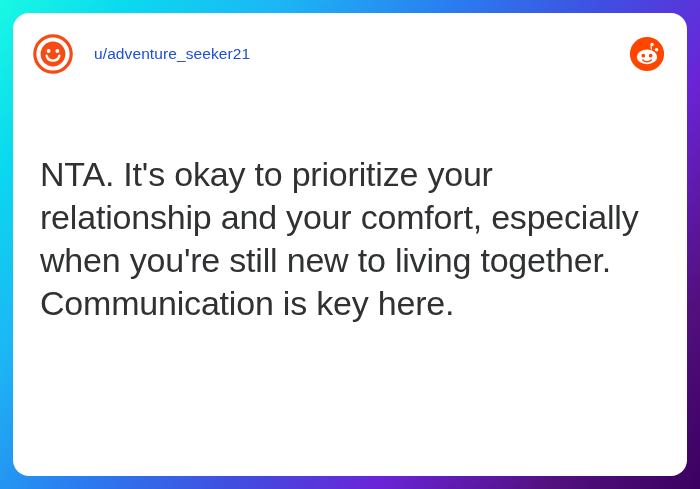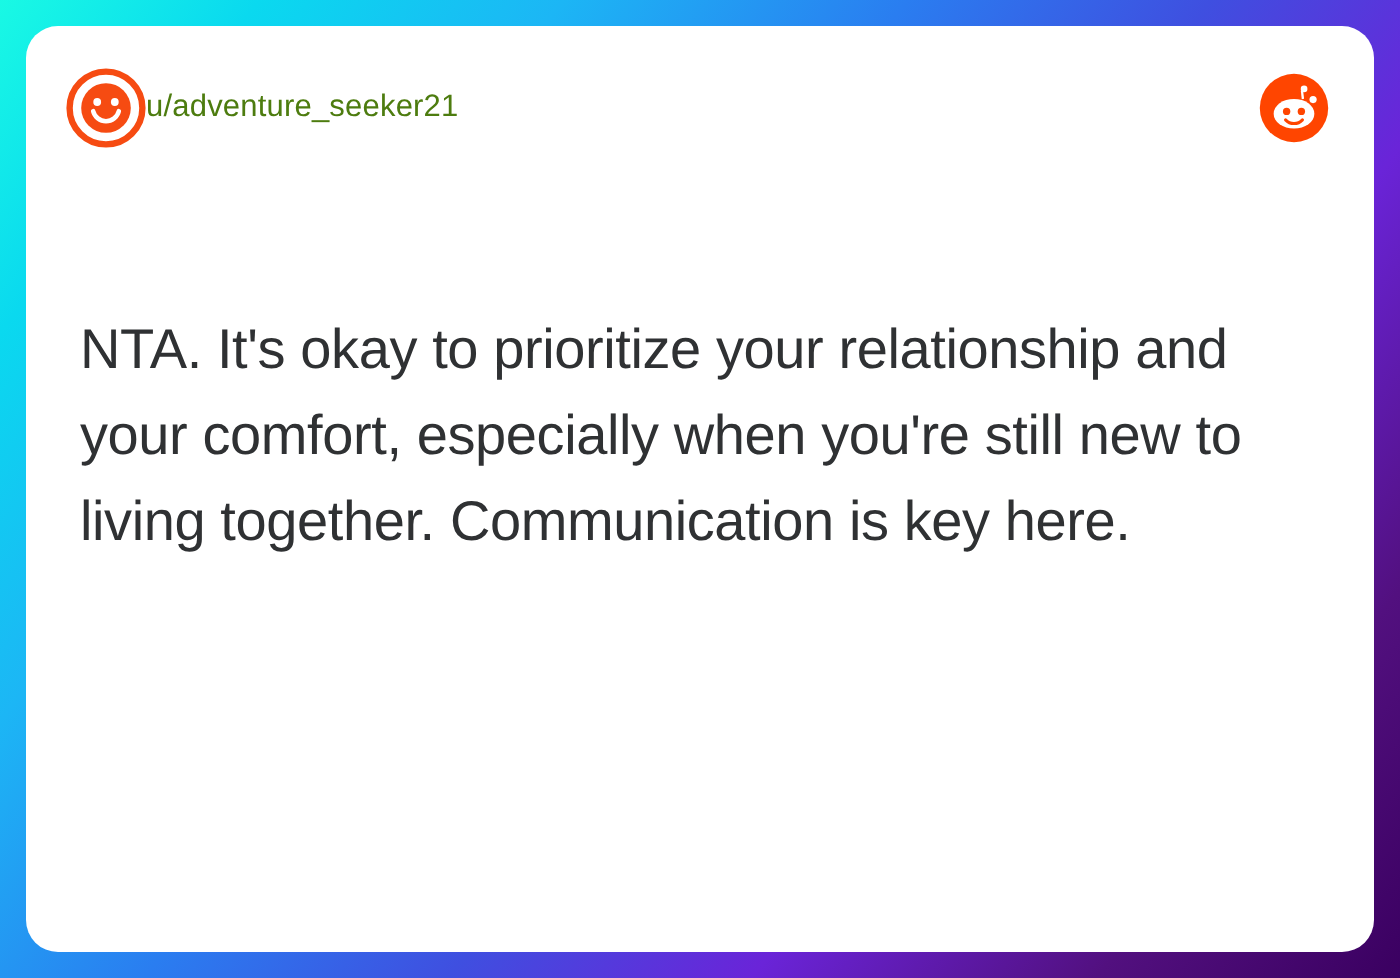"u/adventure_seeker21" .username { color: #4d7c0f -> #1d4ed8; margin-left: 0 -> 21px }
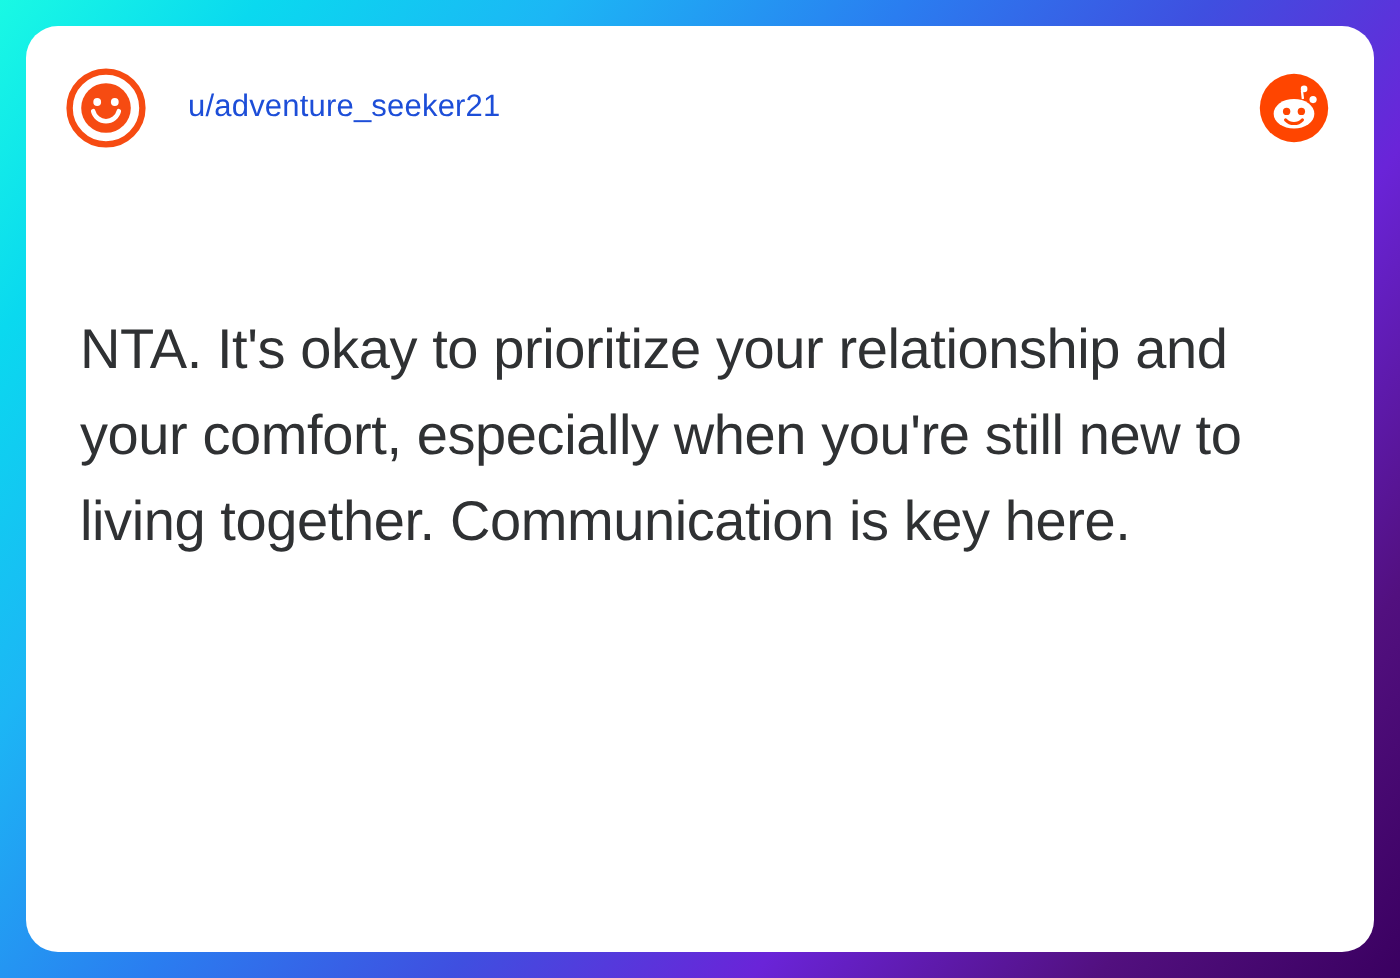"NTA. It's okay to prioritize" .post-text { font-size: 28px -> 34px }
